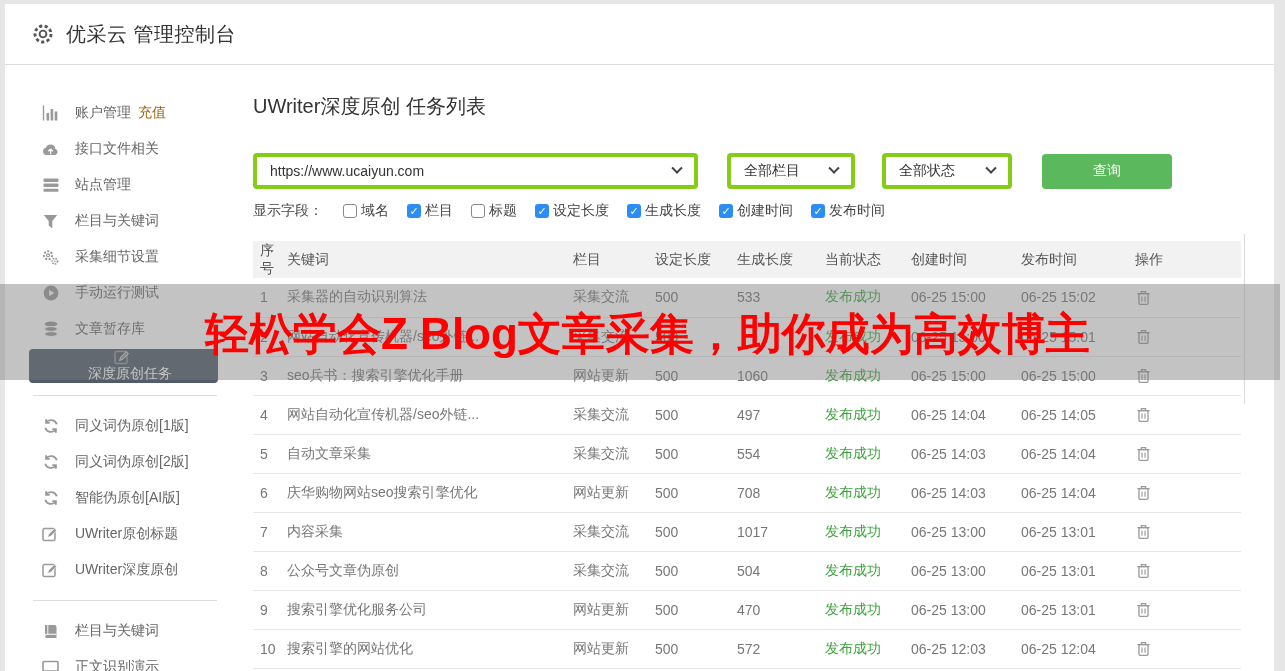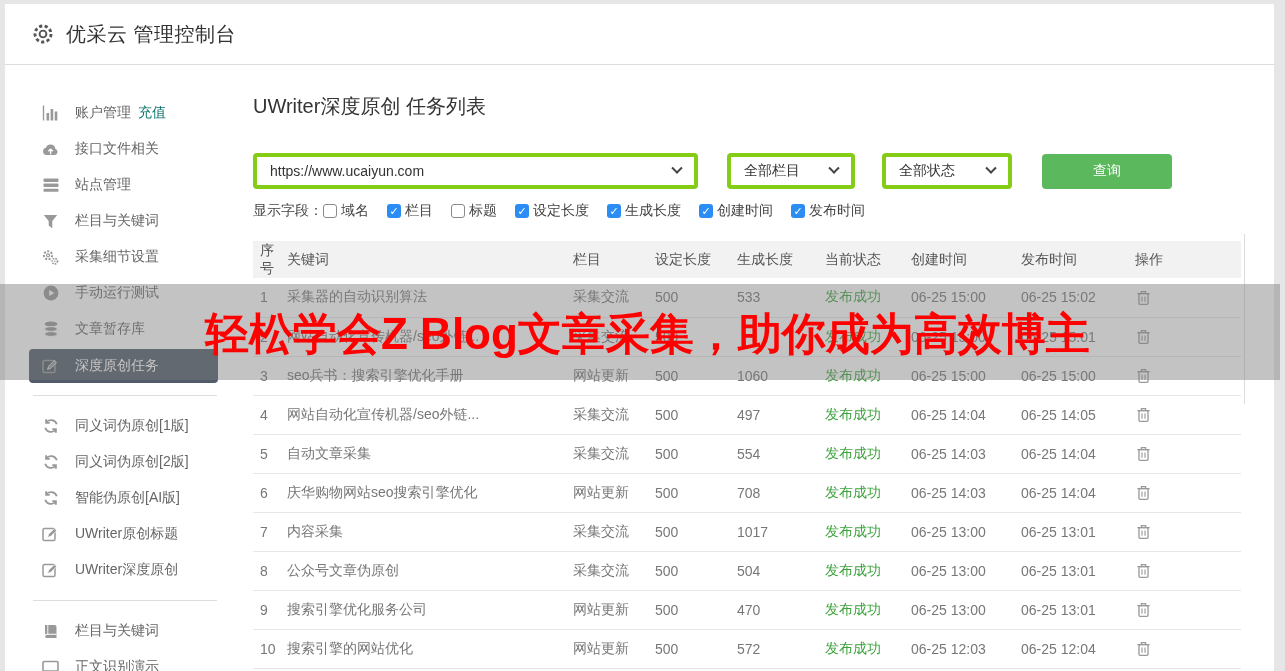"充值" .side-badge { color: #0f766e -> #a16207 }
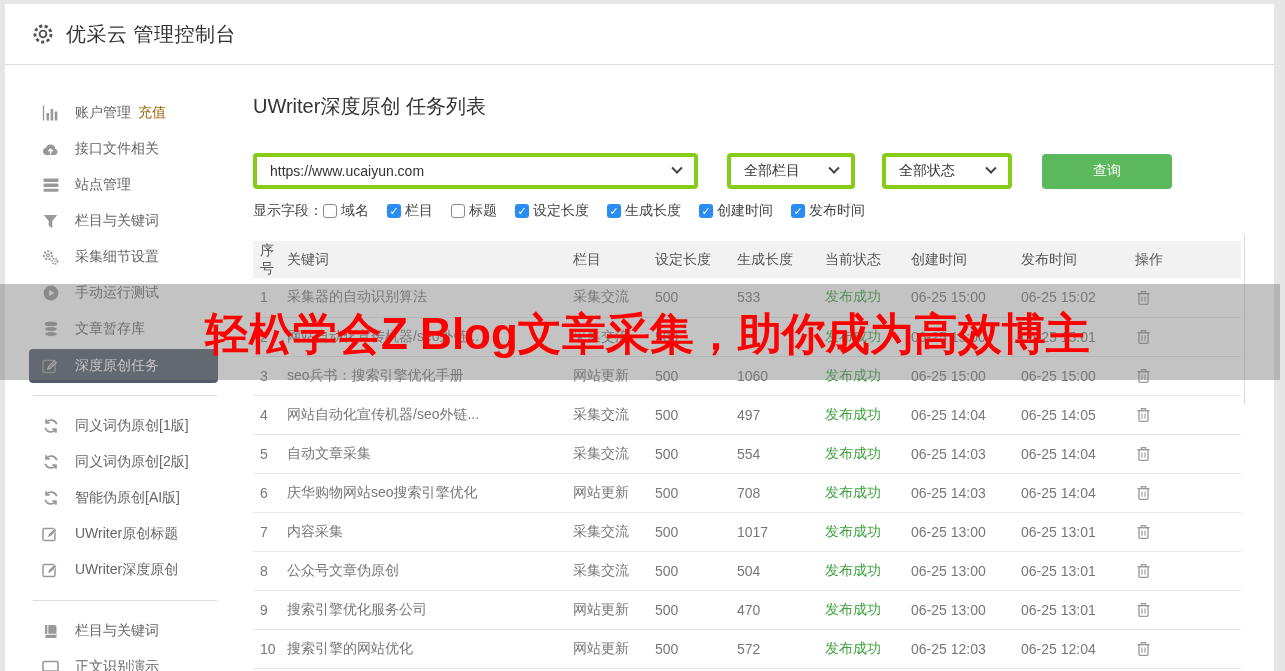"显示字段：" .fields-label { margin-right: none -> 20px }
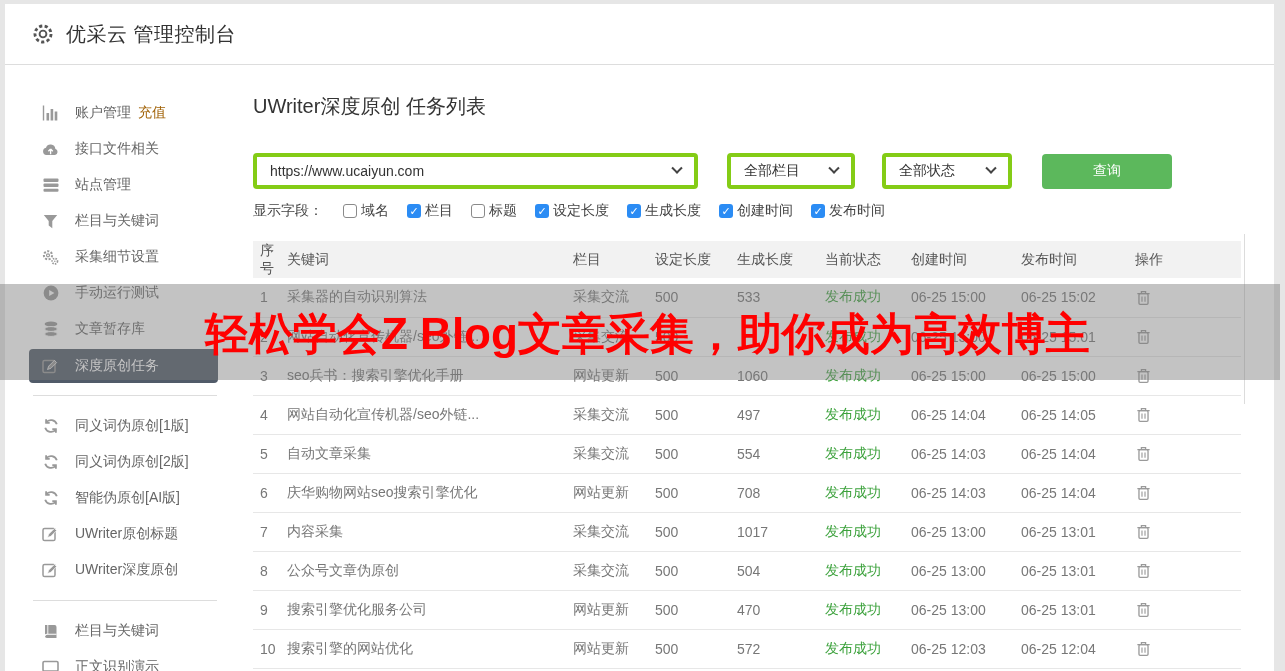"深度原创任务" .side-item.active { flex-direction: none -> column }
